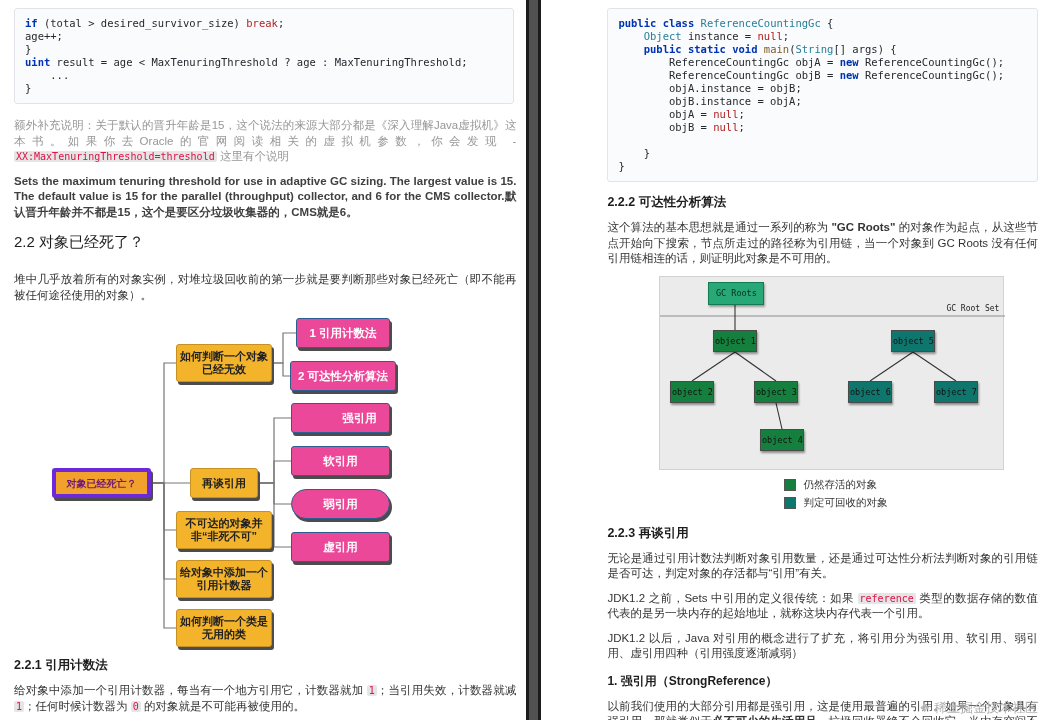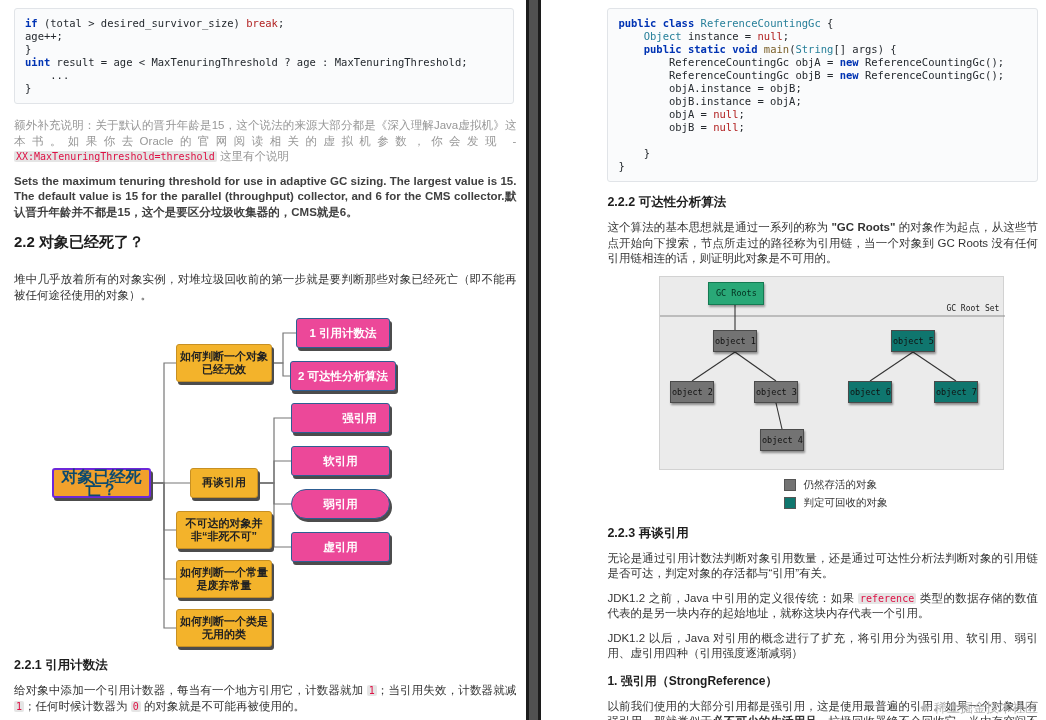"2.2 对象已经死了？" h2 { font-weight: bold -> normal }
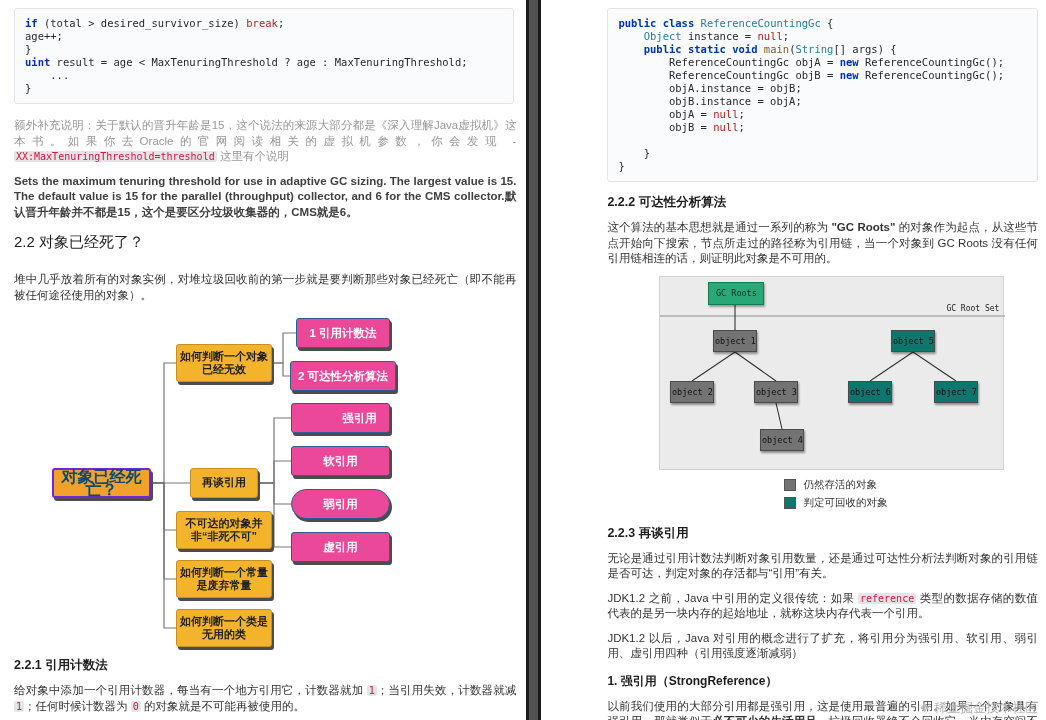"object 1" .gc-blue { background: #737373 -> #15803d }
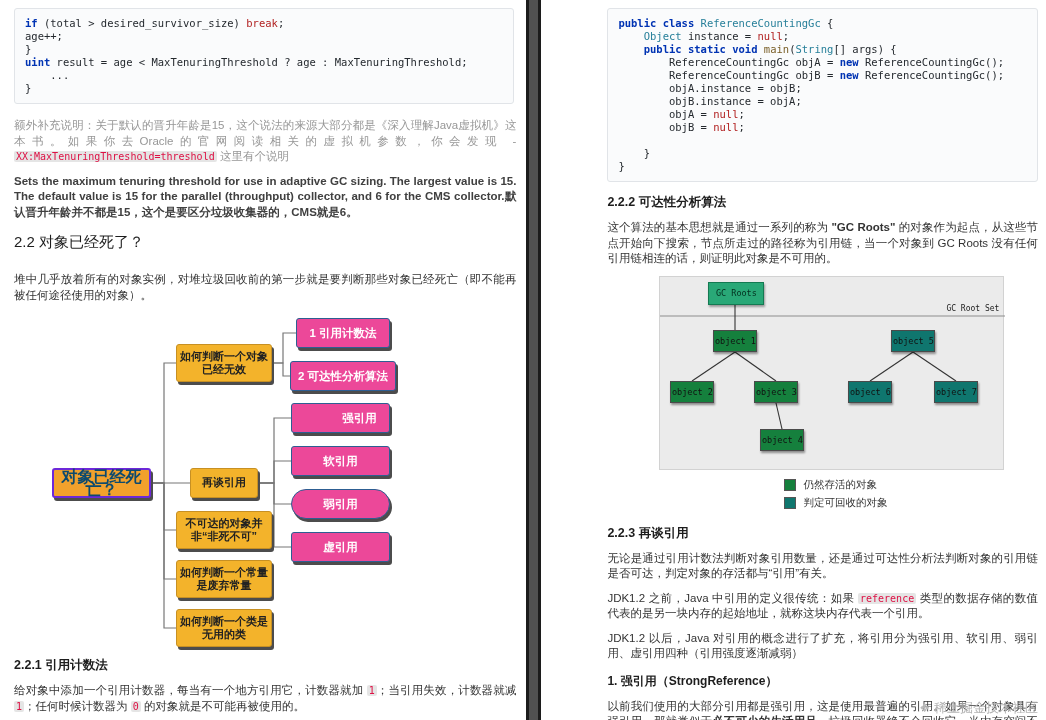"对象已经死亡？" .mm-root { border: 2px solid #6d28d9 -> 4px solid #6d28d9; color: #0c4a6e -> #701a75; font-size: 16px -> 10px }
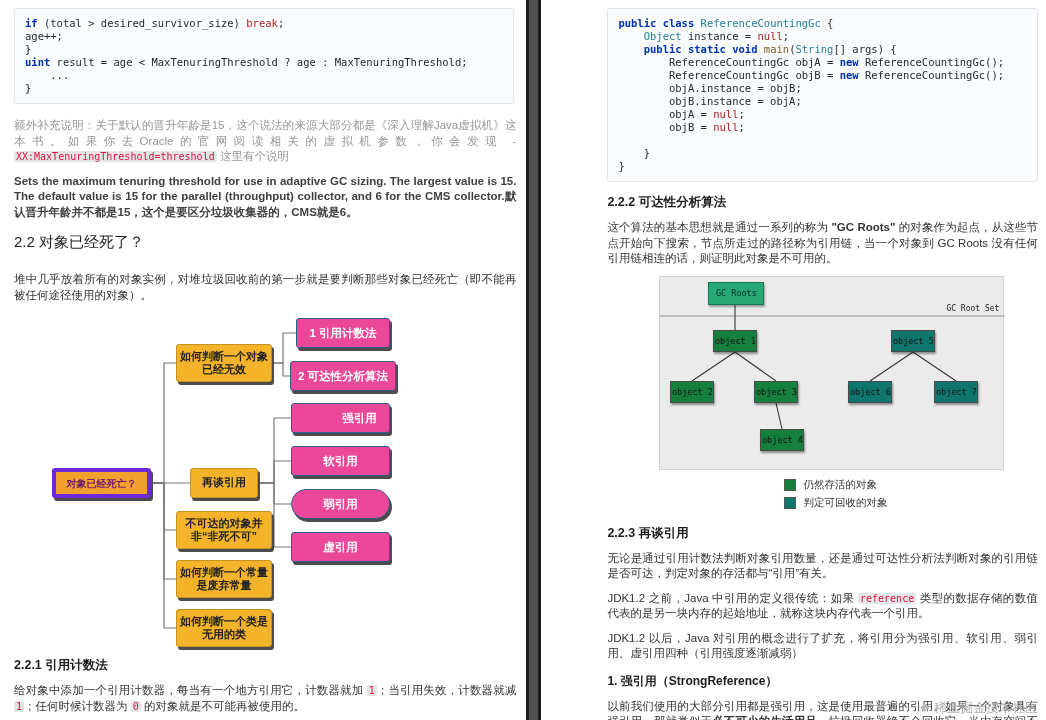"再谈引用" .mm-y2 { font-family: Liberation Mono, monospace -> none }
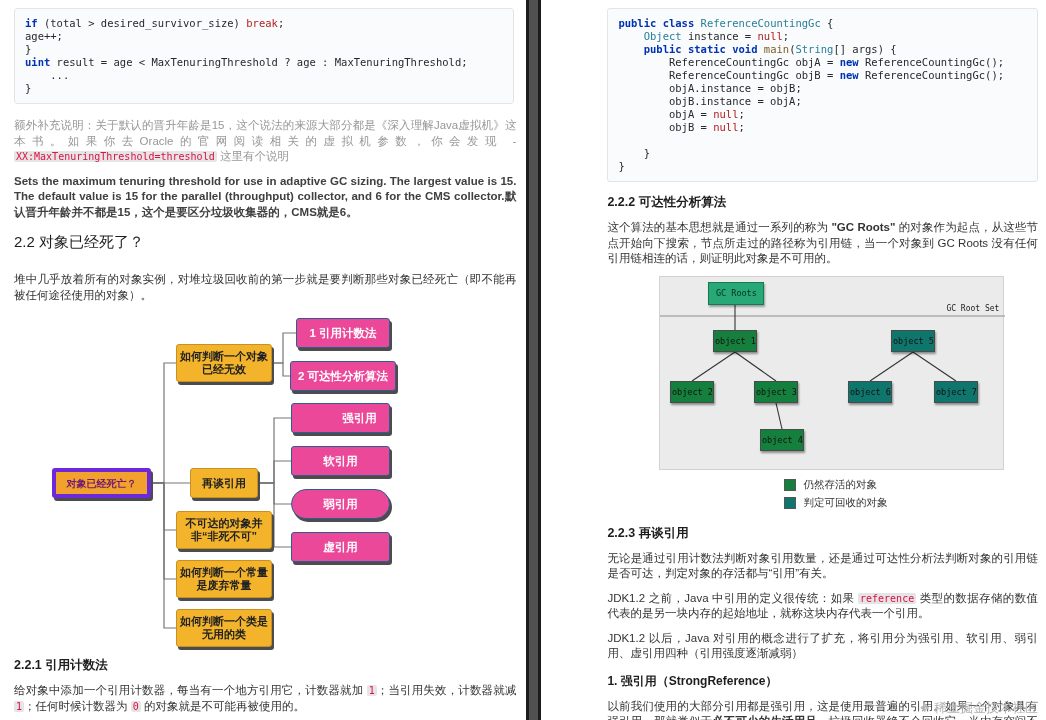"如何判断一个常量是废弃常量" div.mm-node { text: 如何判断一个常量是废弃常量 -> 给对象中添加一个引用计数器 }
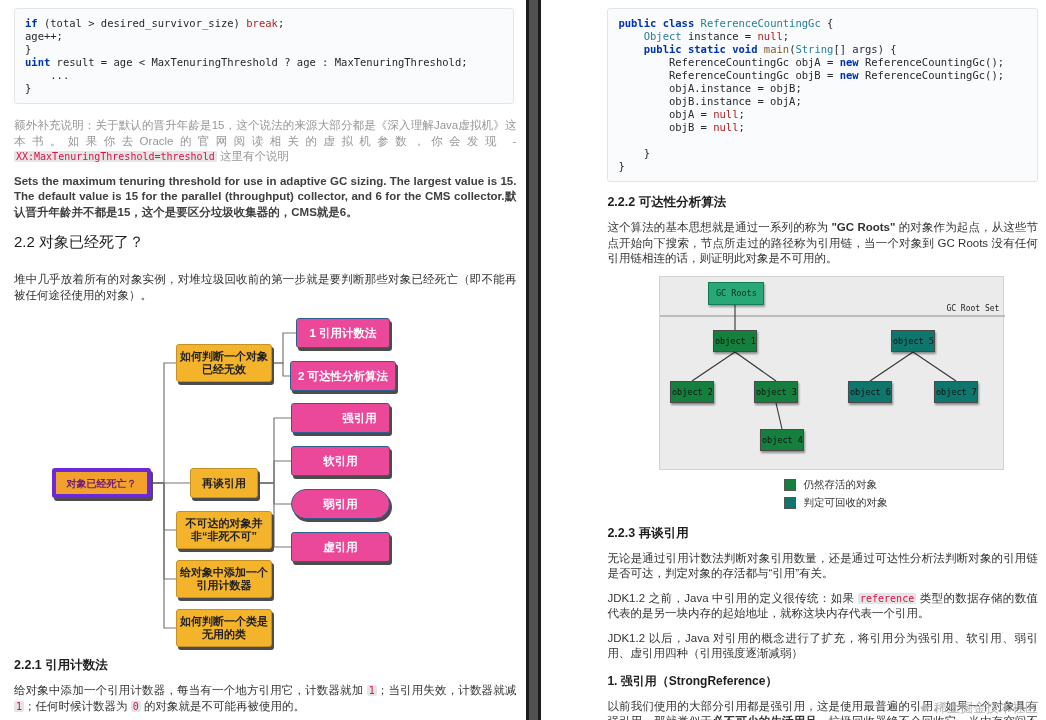"JDK1.2 之前，Java 中引用的定义很传统：如果" span.seg-pl { text: Java -> Sets }
